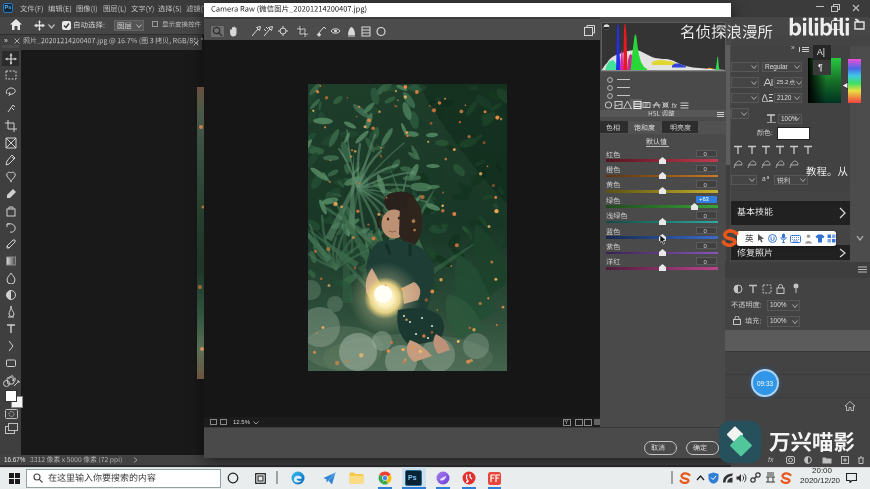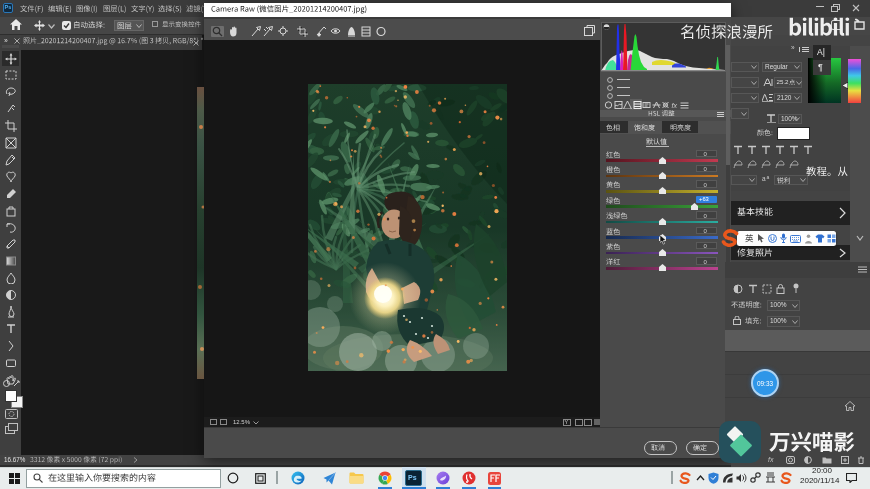"2020/11/14" span { text: 2020/11/14 -> 2020/12/20 }
